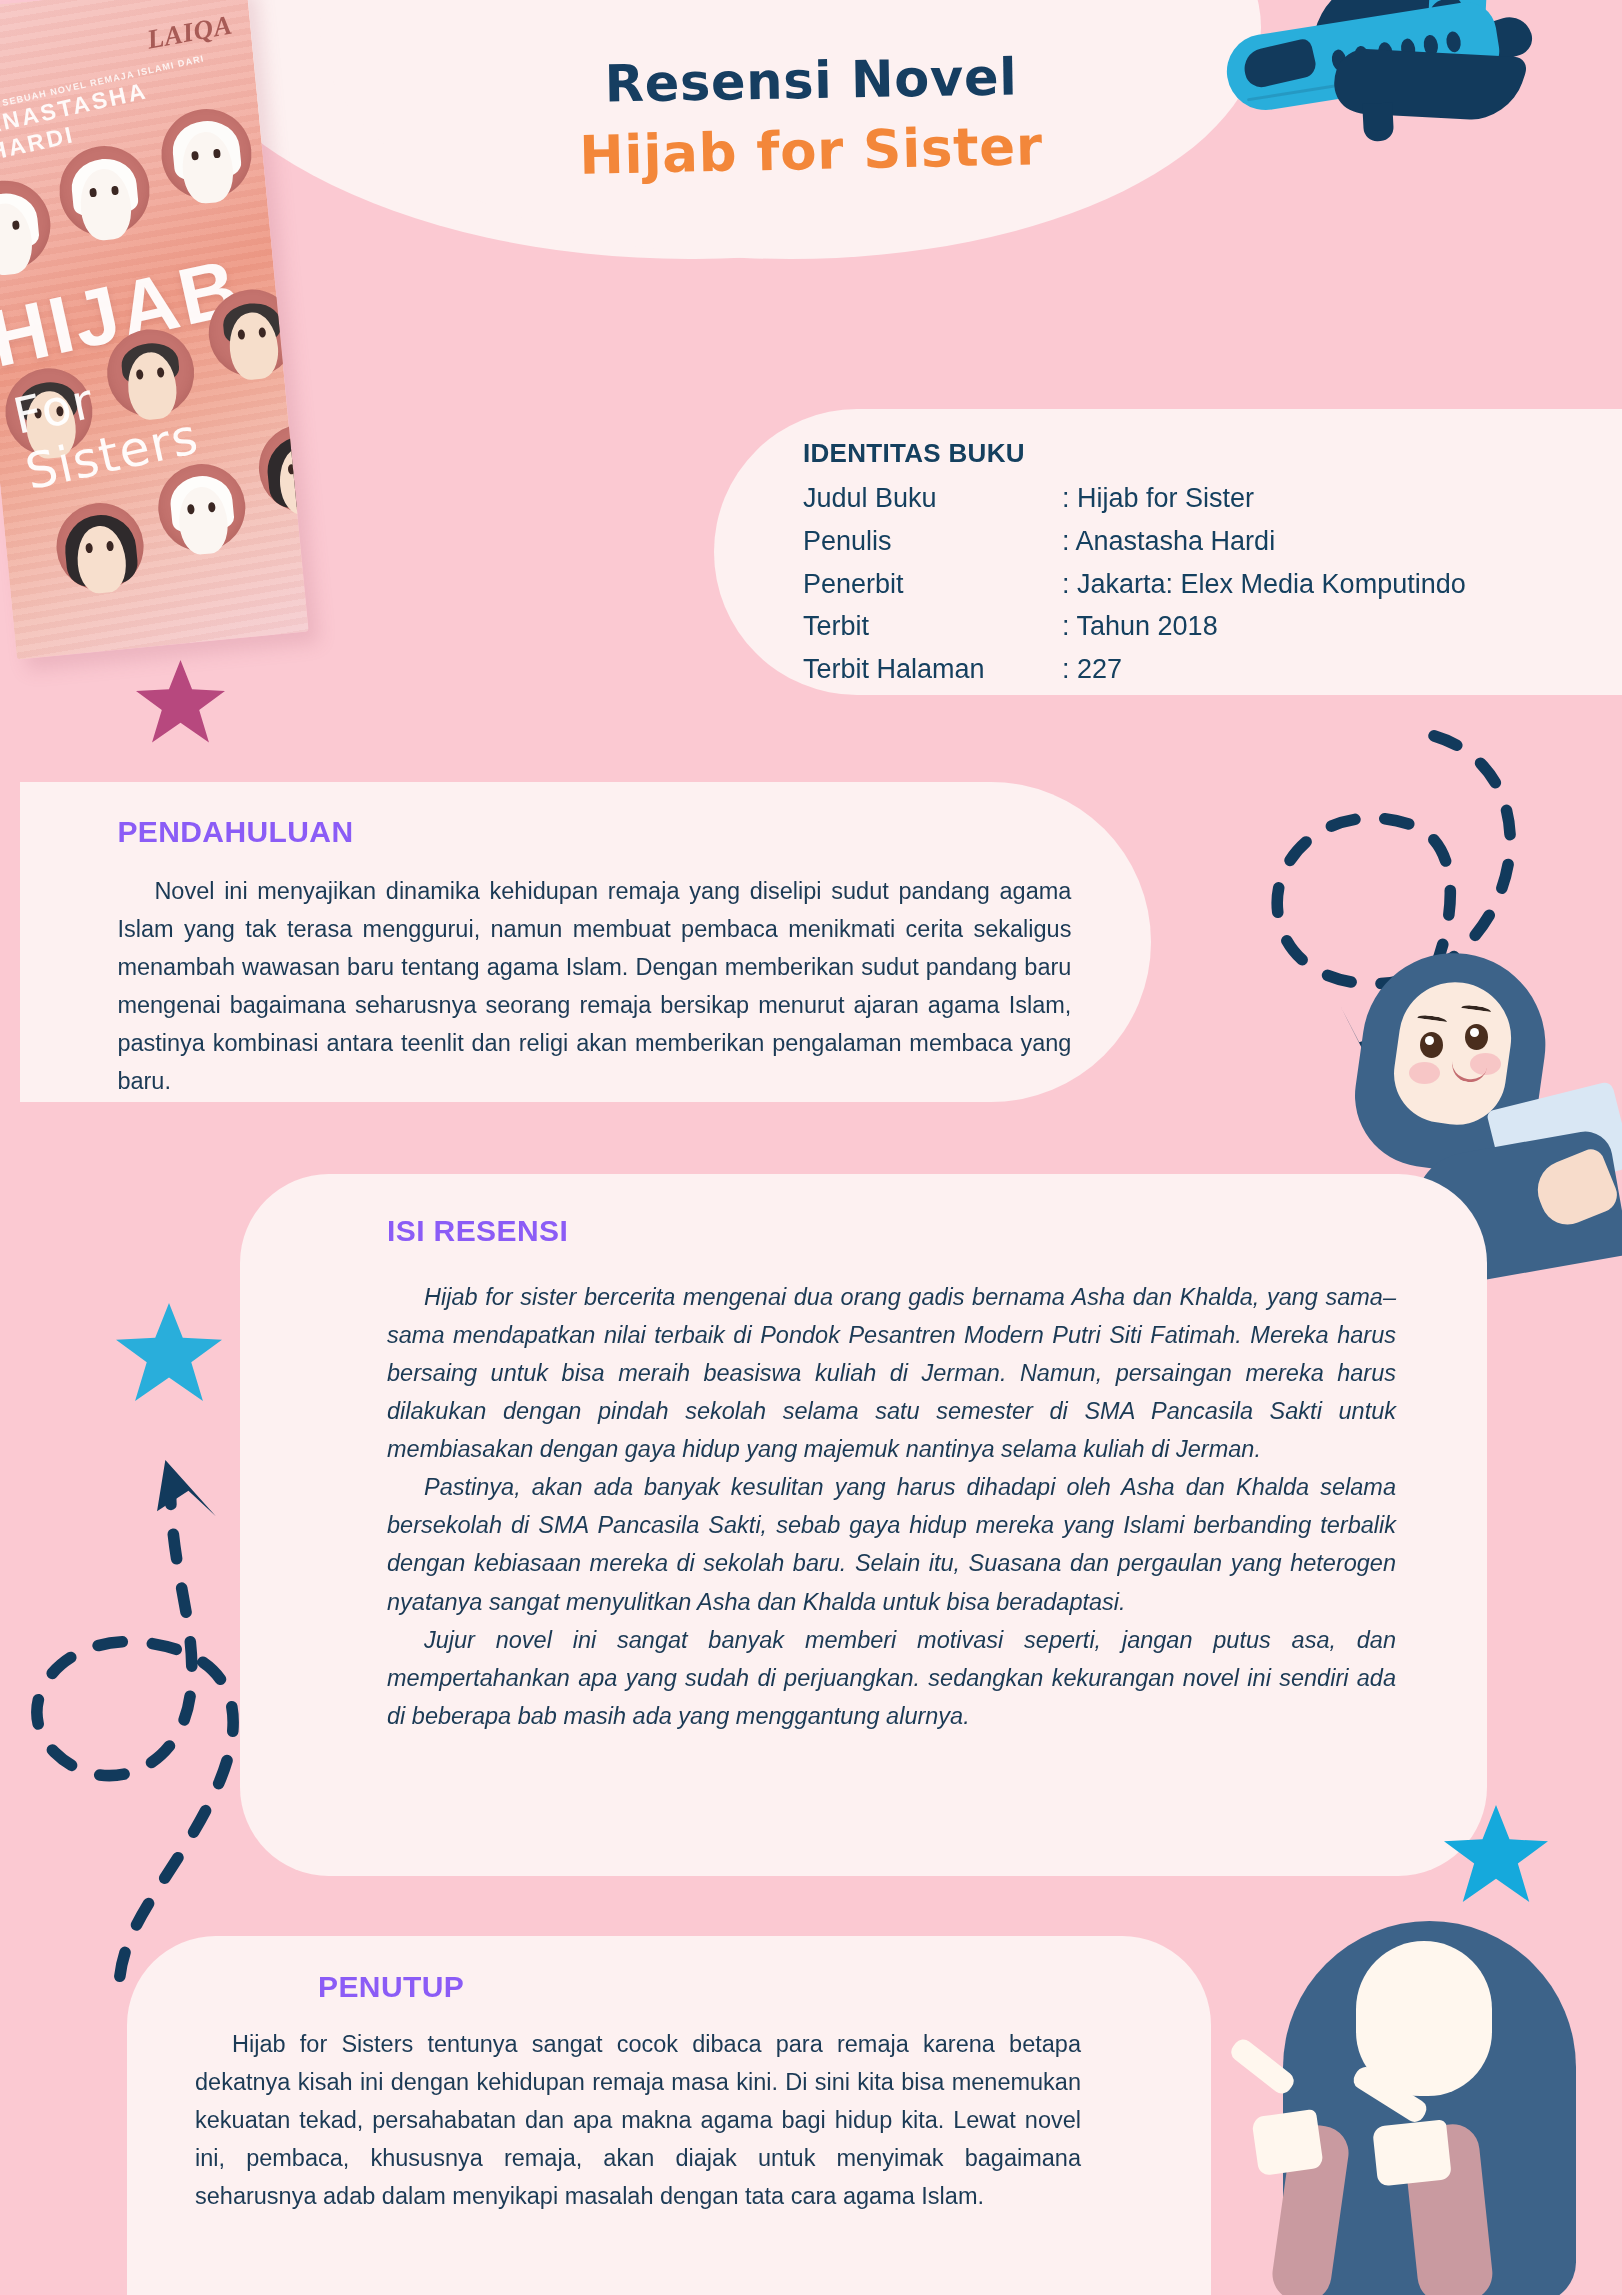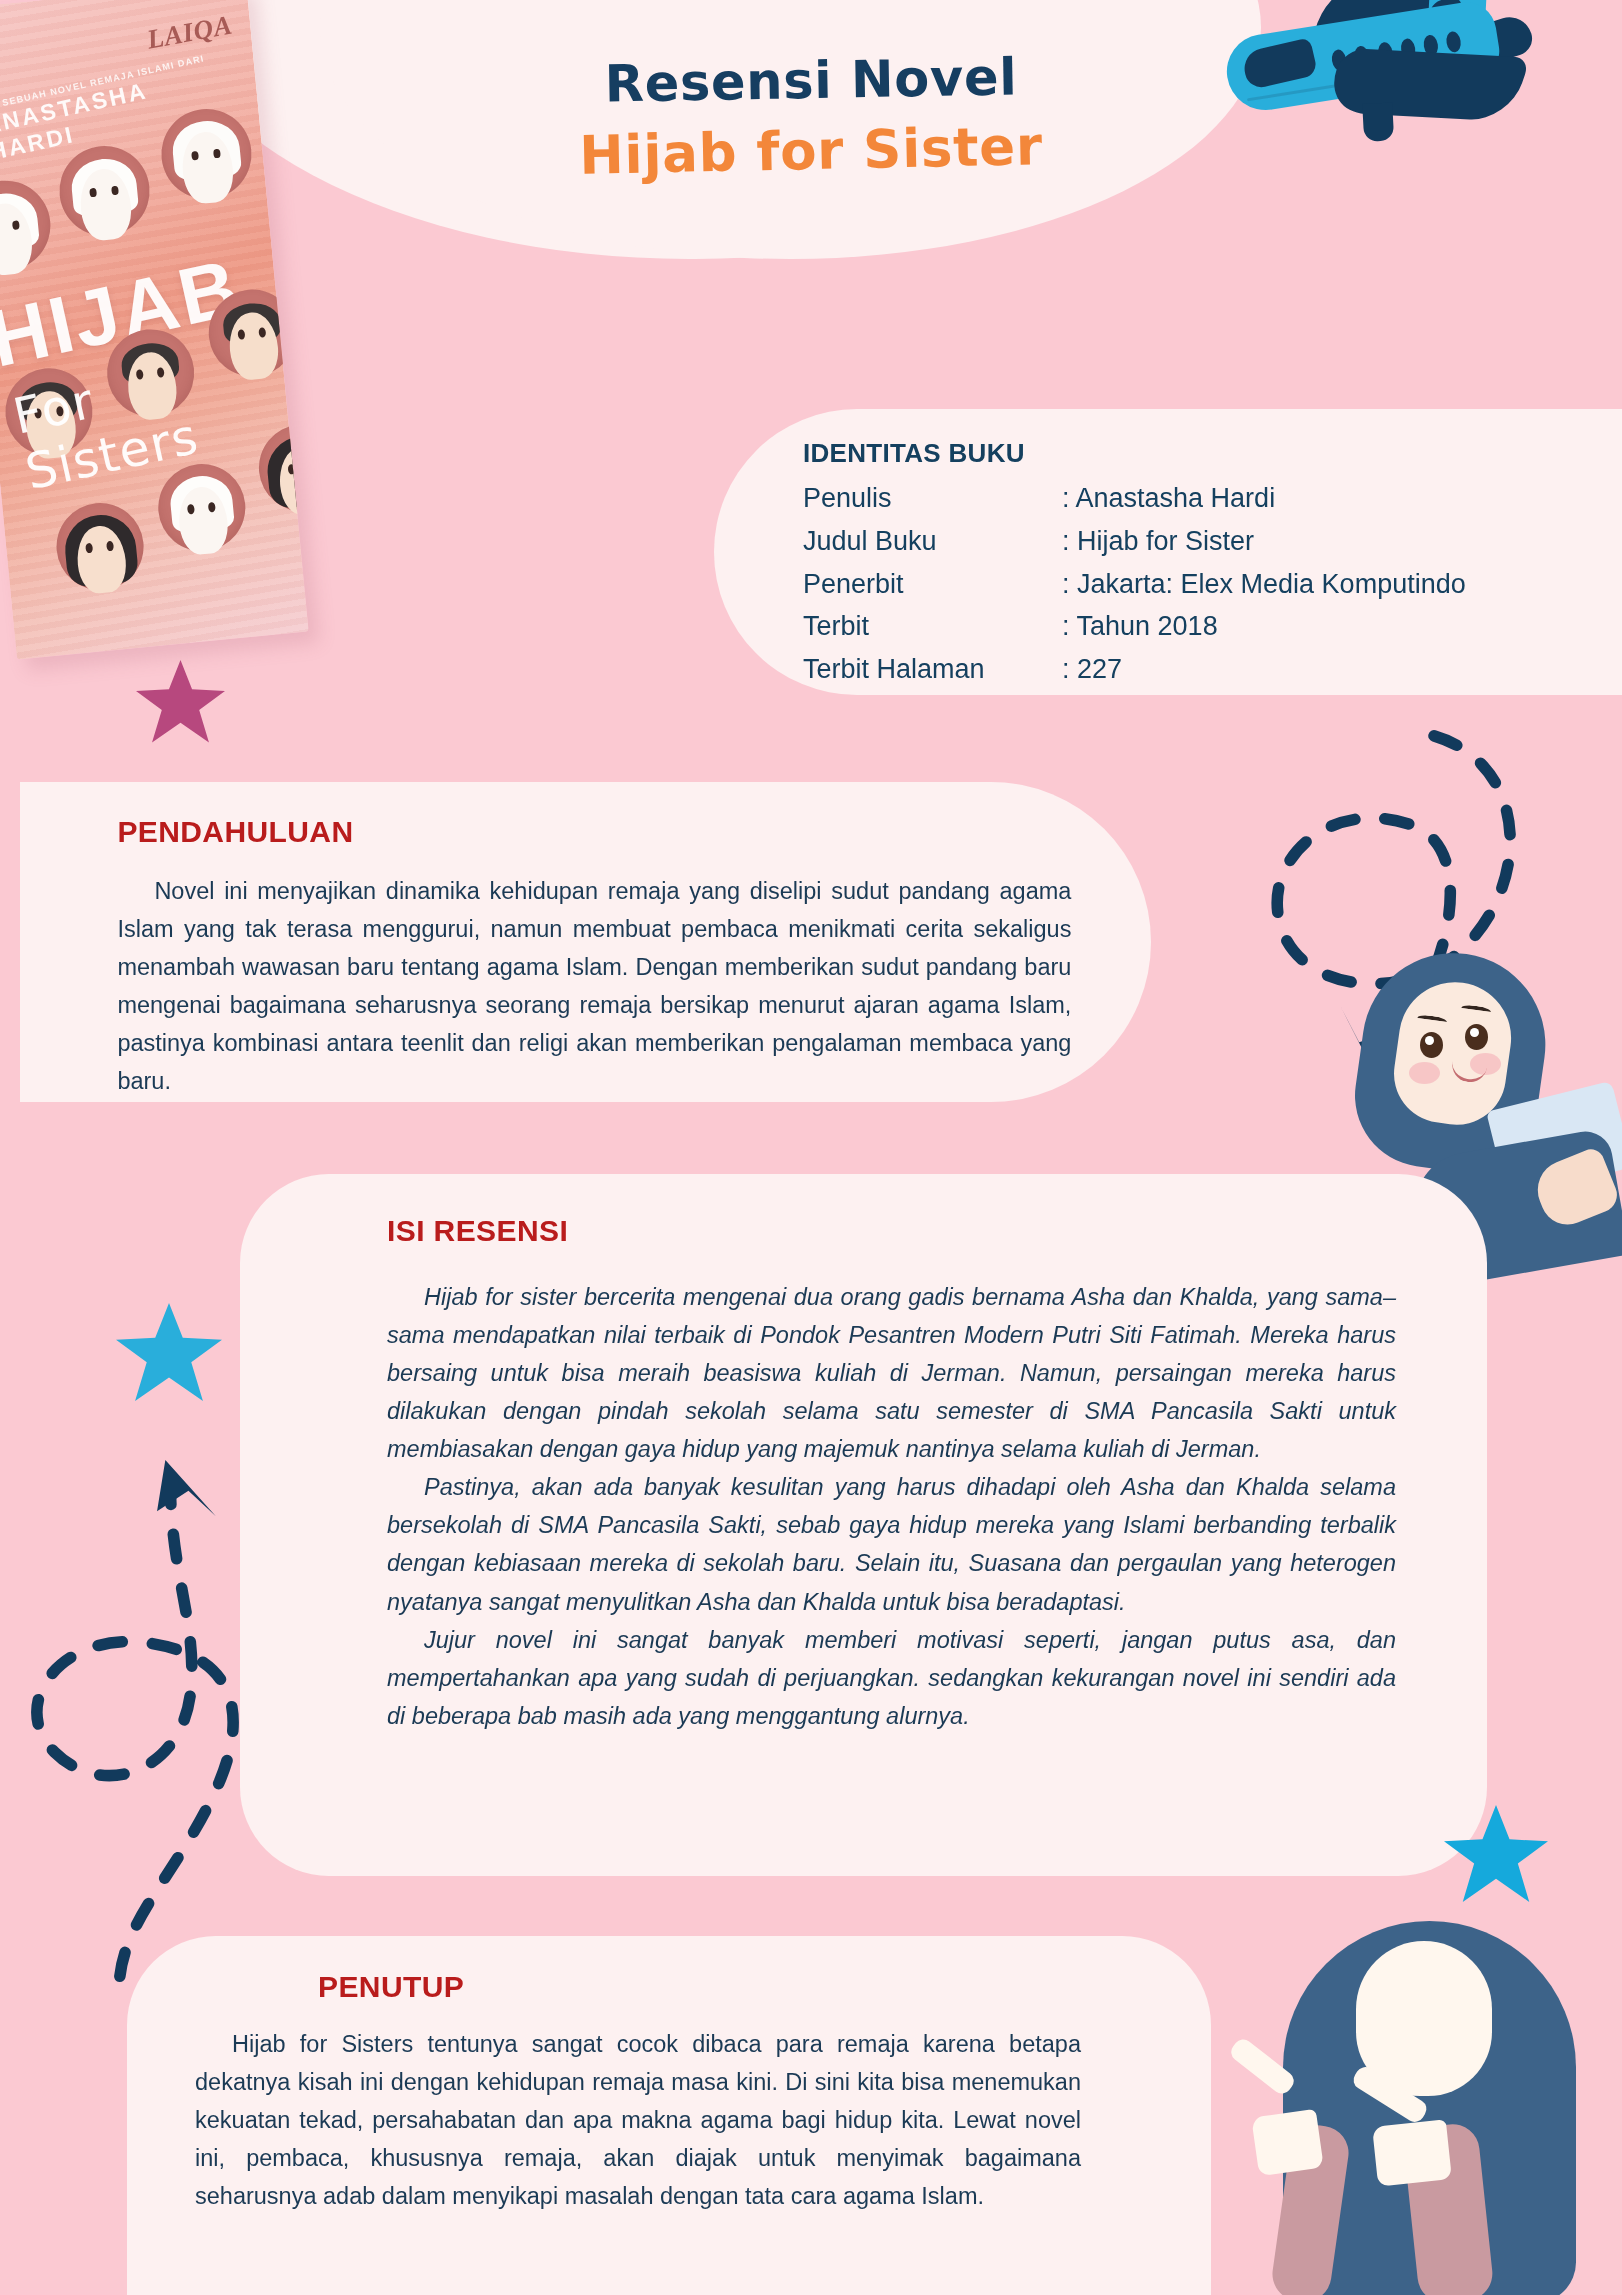"Penulis" div.id-row { order: before "Judul Buku" -> after "Judul Buku" }
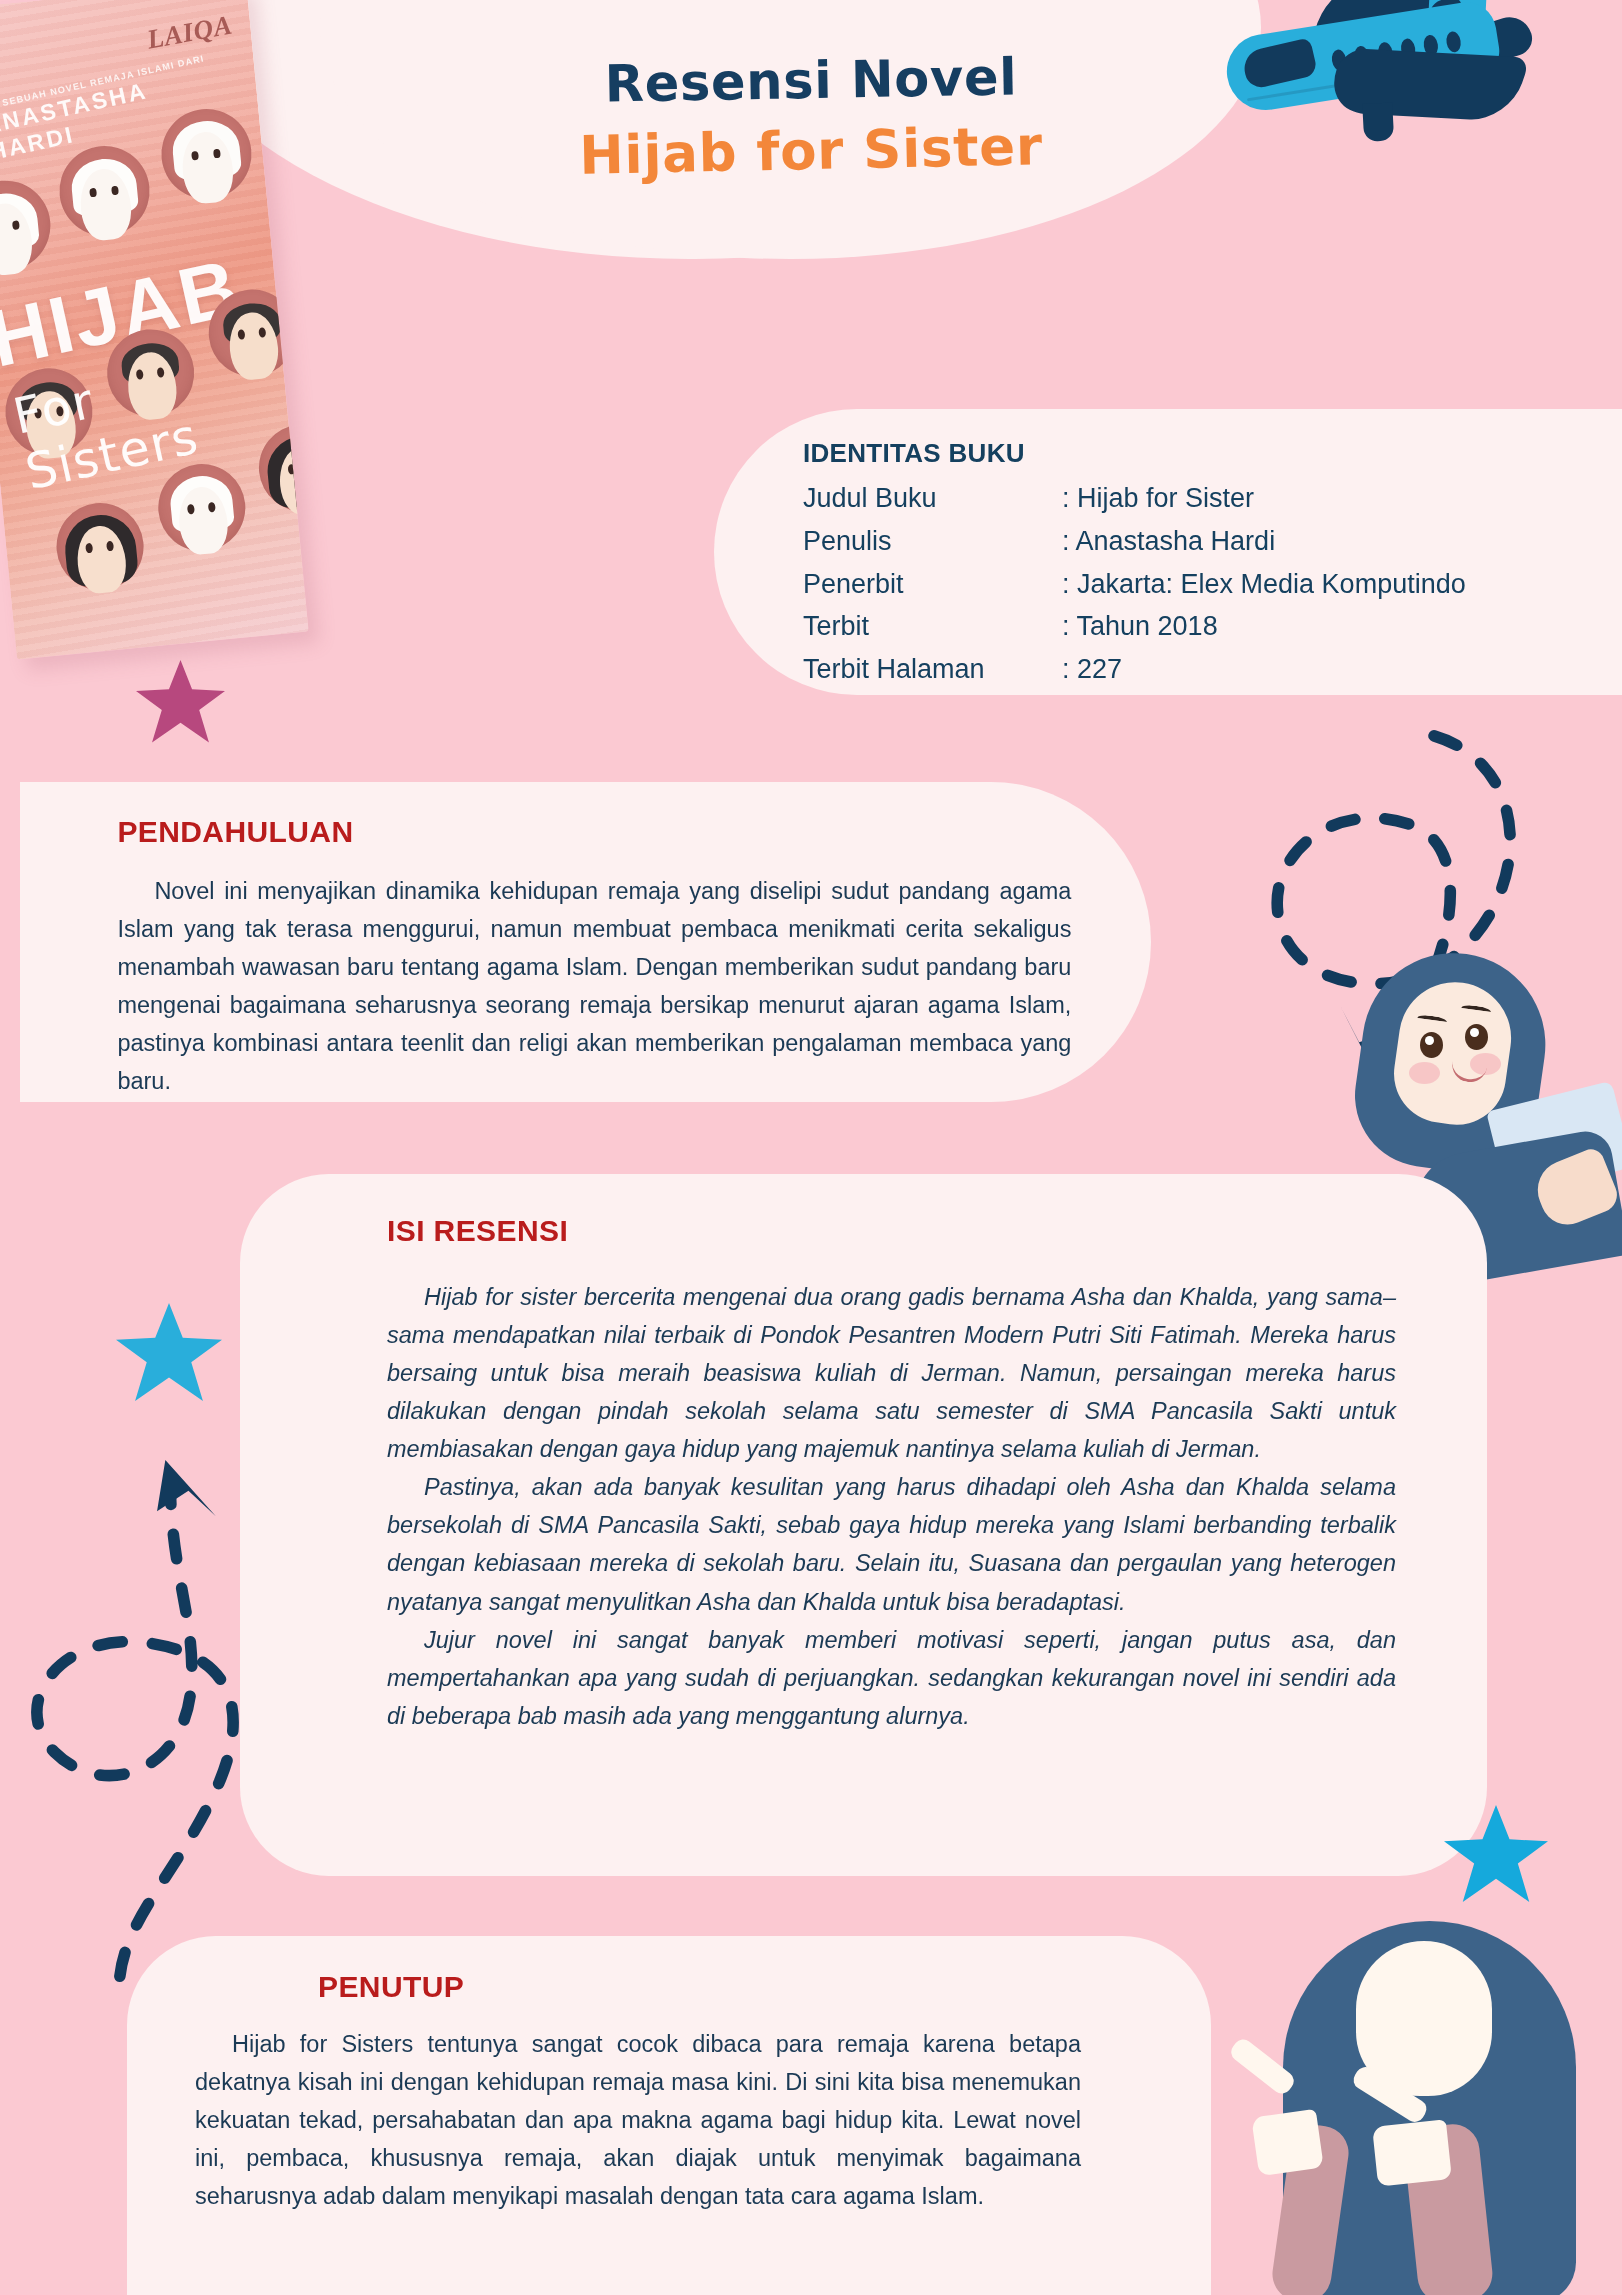"PENDAHULUAN" .sect-title { color: #b91c1c -> #8b5cf6 }
